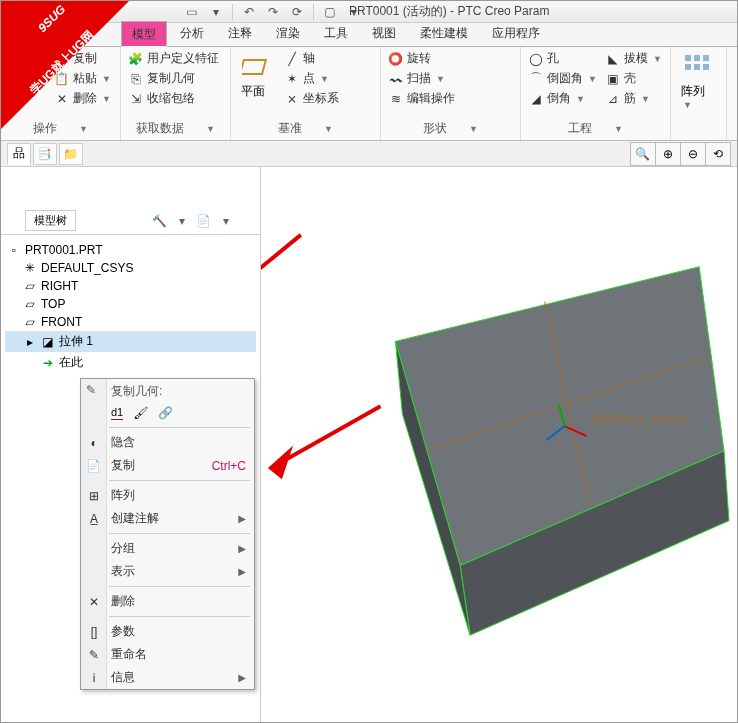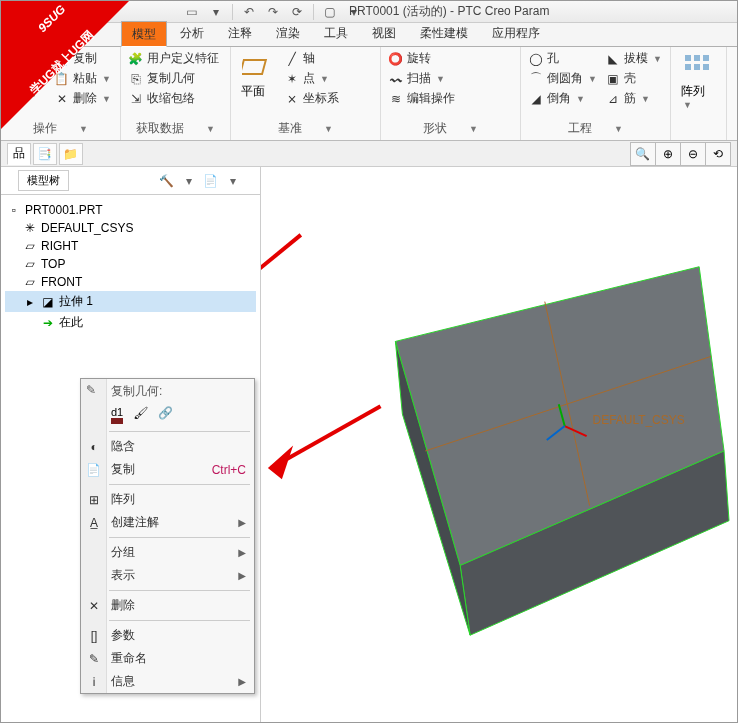"模型" .rtab.active { background: #f97316 -> #ec4899 }
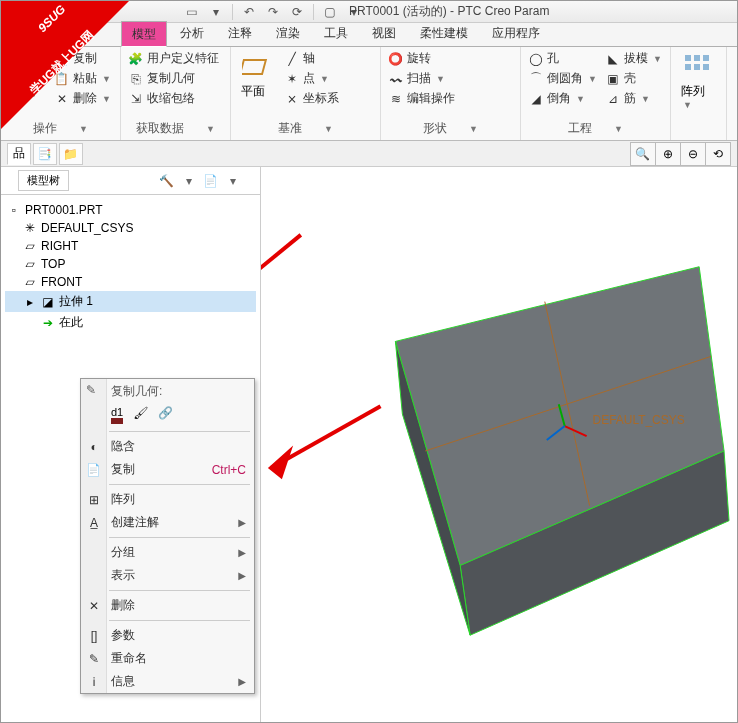"模型树" .tree-header { margin-top: none -> 40px; padding: 0 17px -> 0 24px }
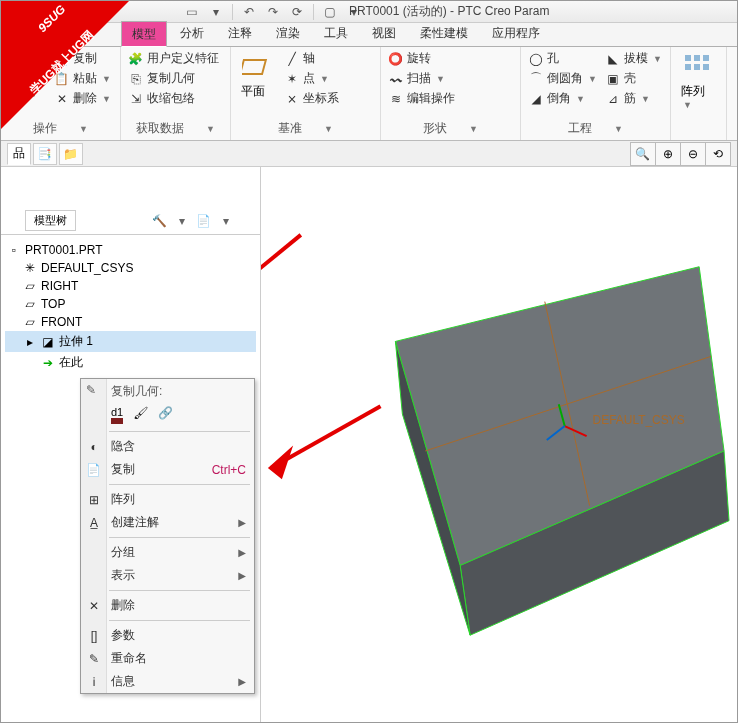"d1" span { border-bottom: 6px solid #7f1d1d -> 1px solid #7f1d1d }
